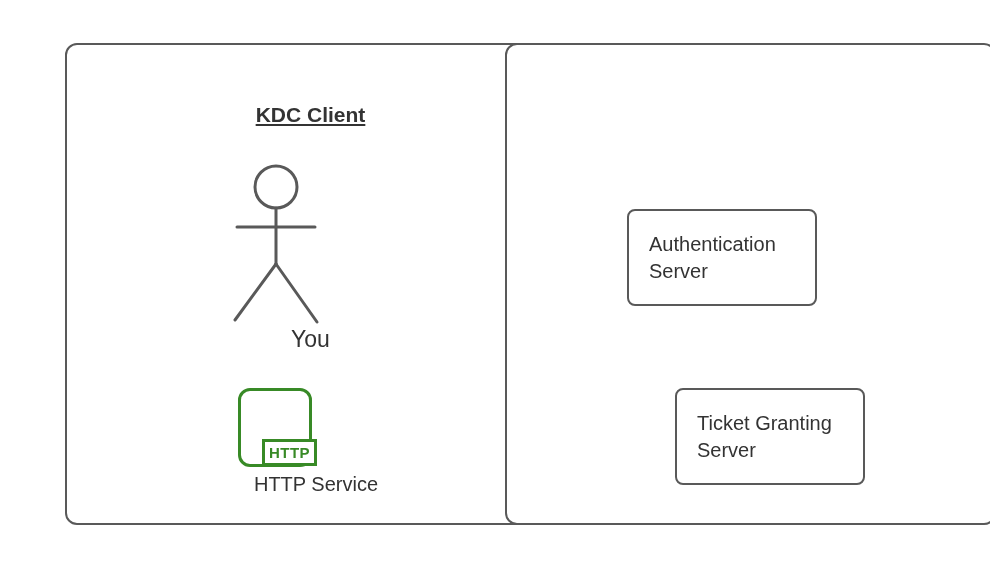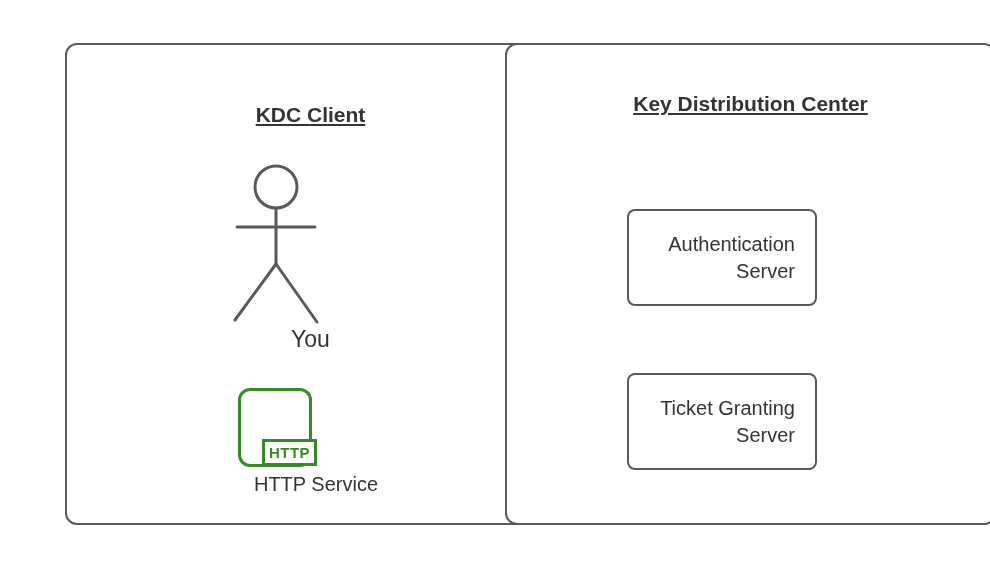"Key Distribution Center" div.panel-title { html: <div>Key Distribution Center</div> -> none }
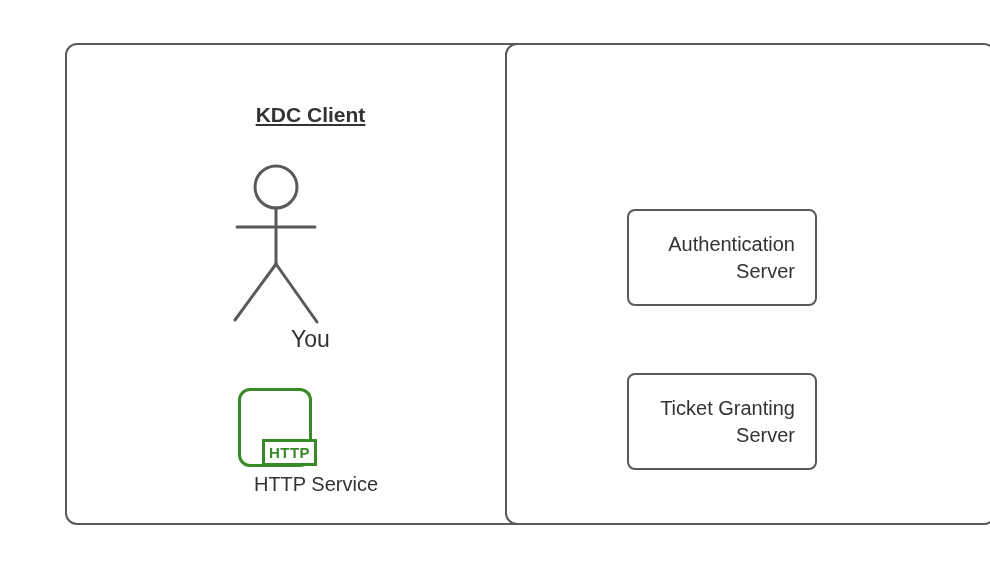"Authentication Server" .node { text-align: right -> left }
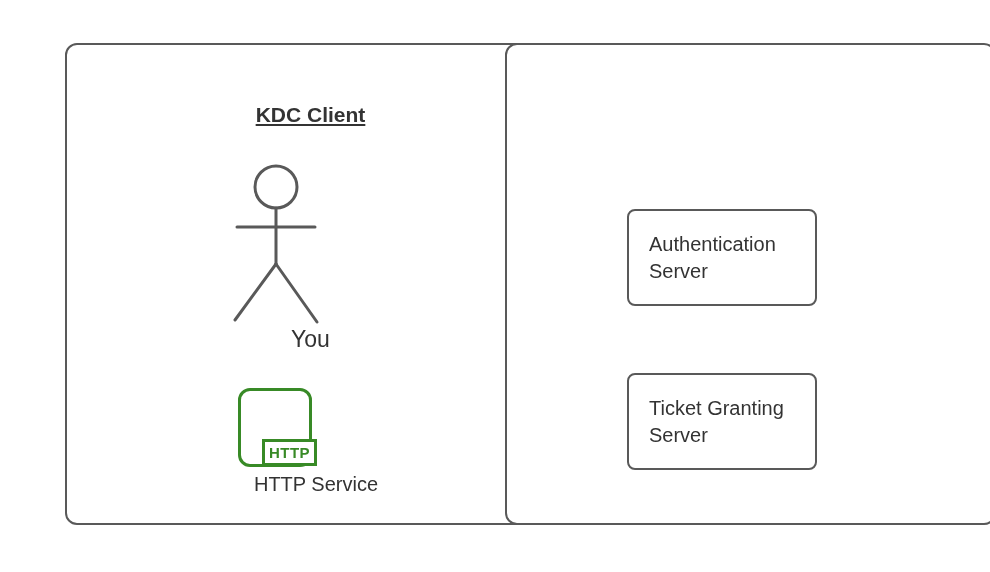"Ticket Granting Server" .node-ticket { margin-left: none -> 48px; top: 328px -> 343px }
